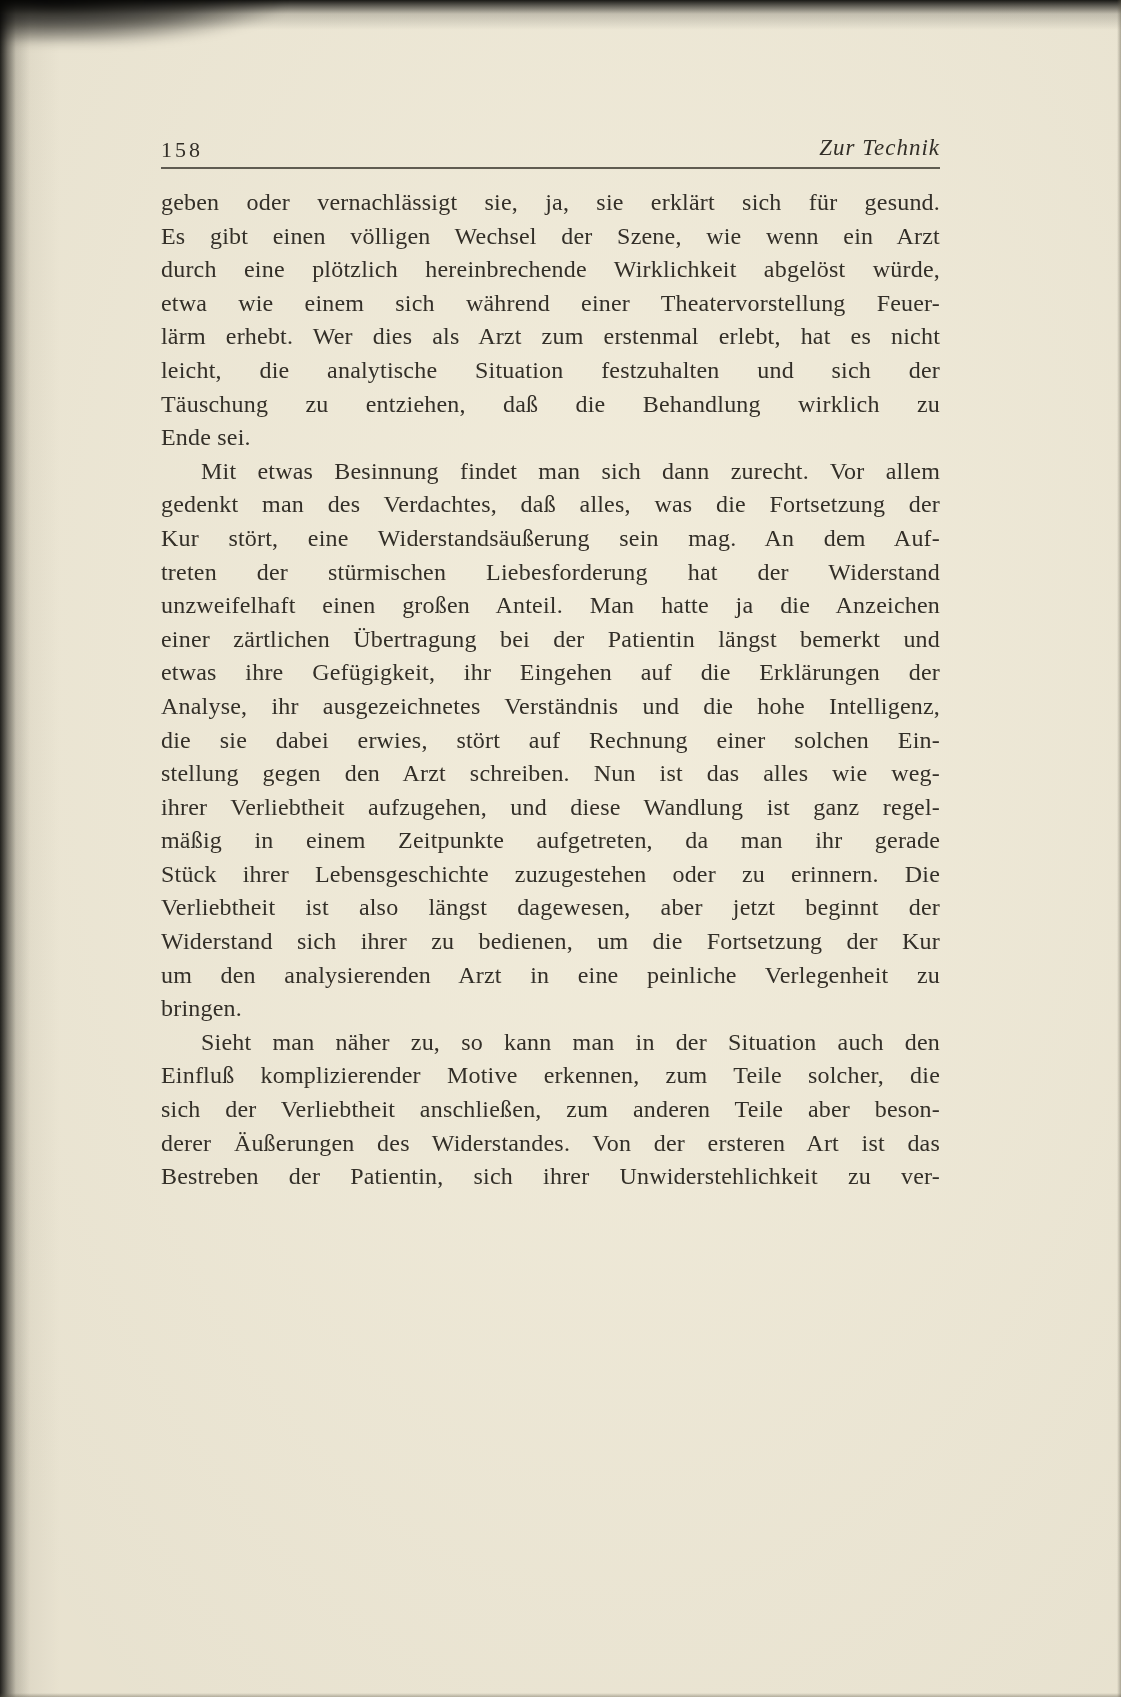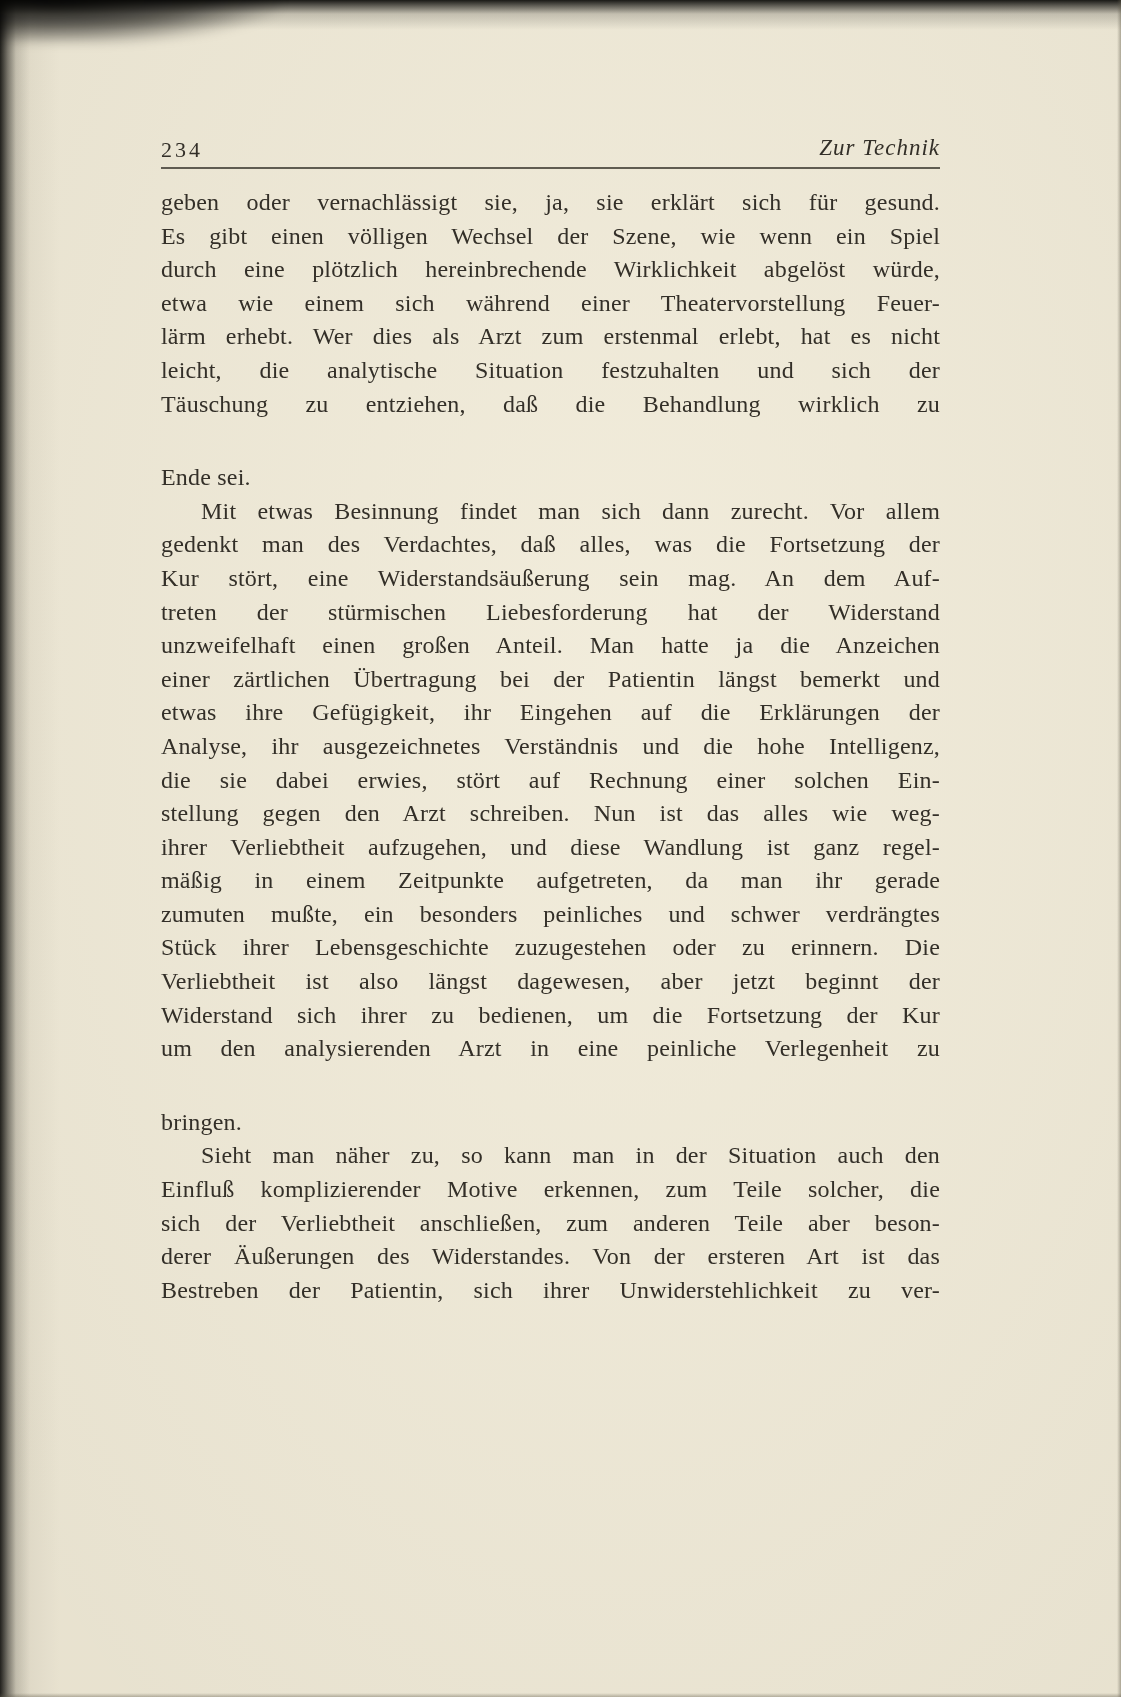"234" span.page-number { text: 234 -> 158 }
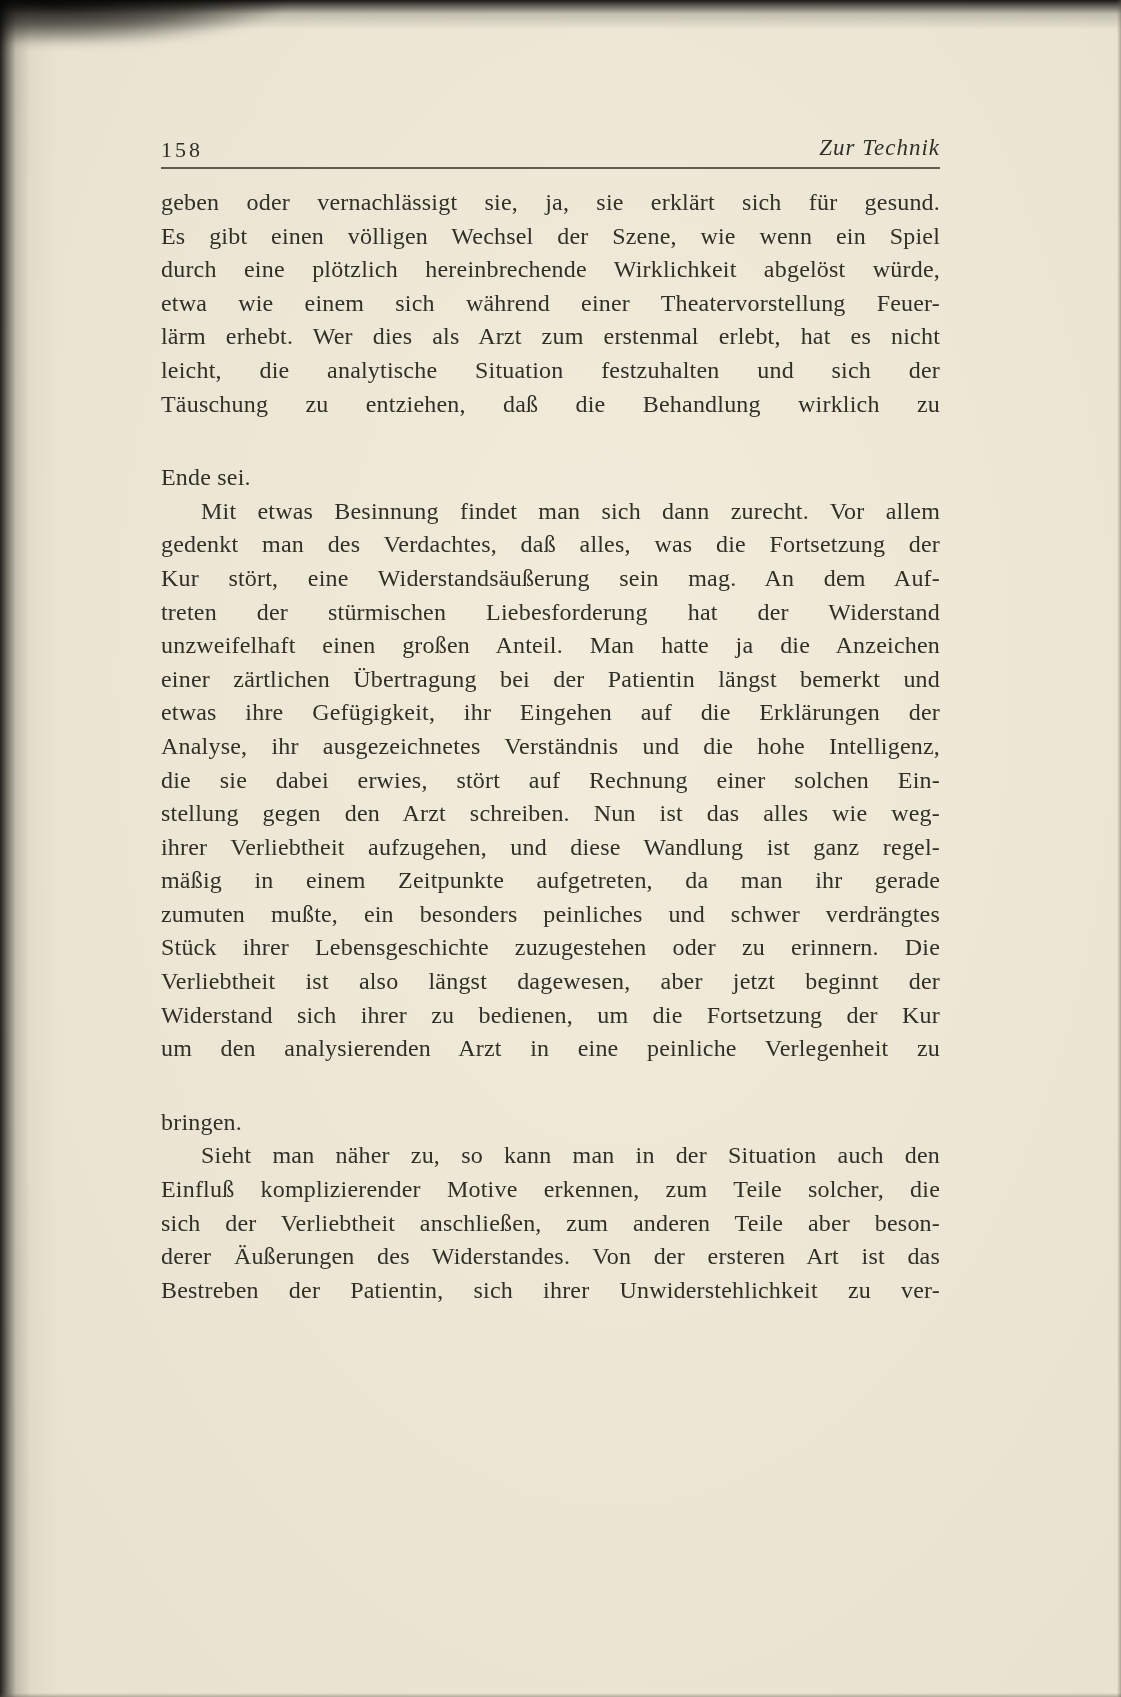"Es gibt einen völligen Wechsel" div.line { text: Spiel -> Arzt }
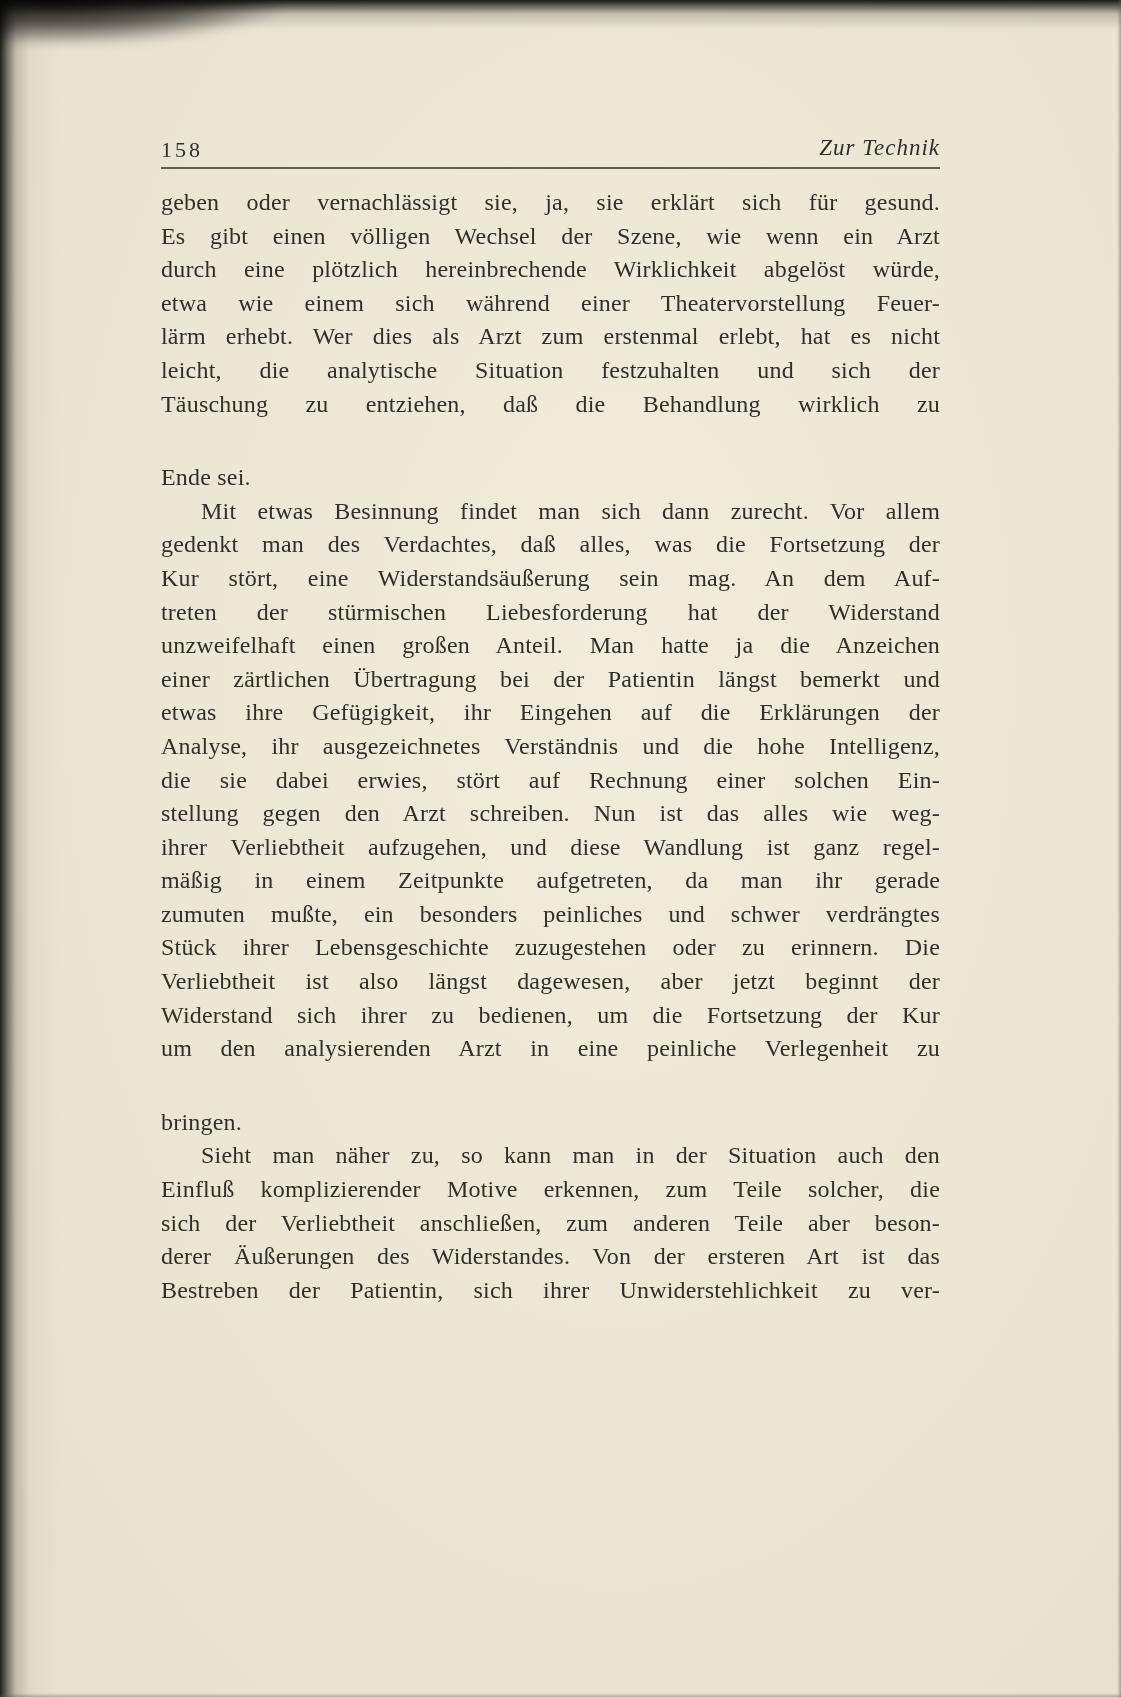"Ende sei." .line.no-justify { margin-top: 40px -> none }
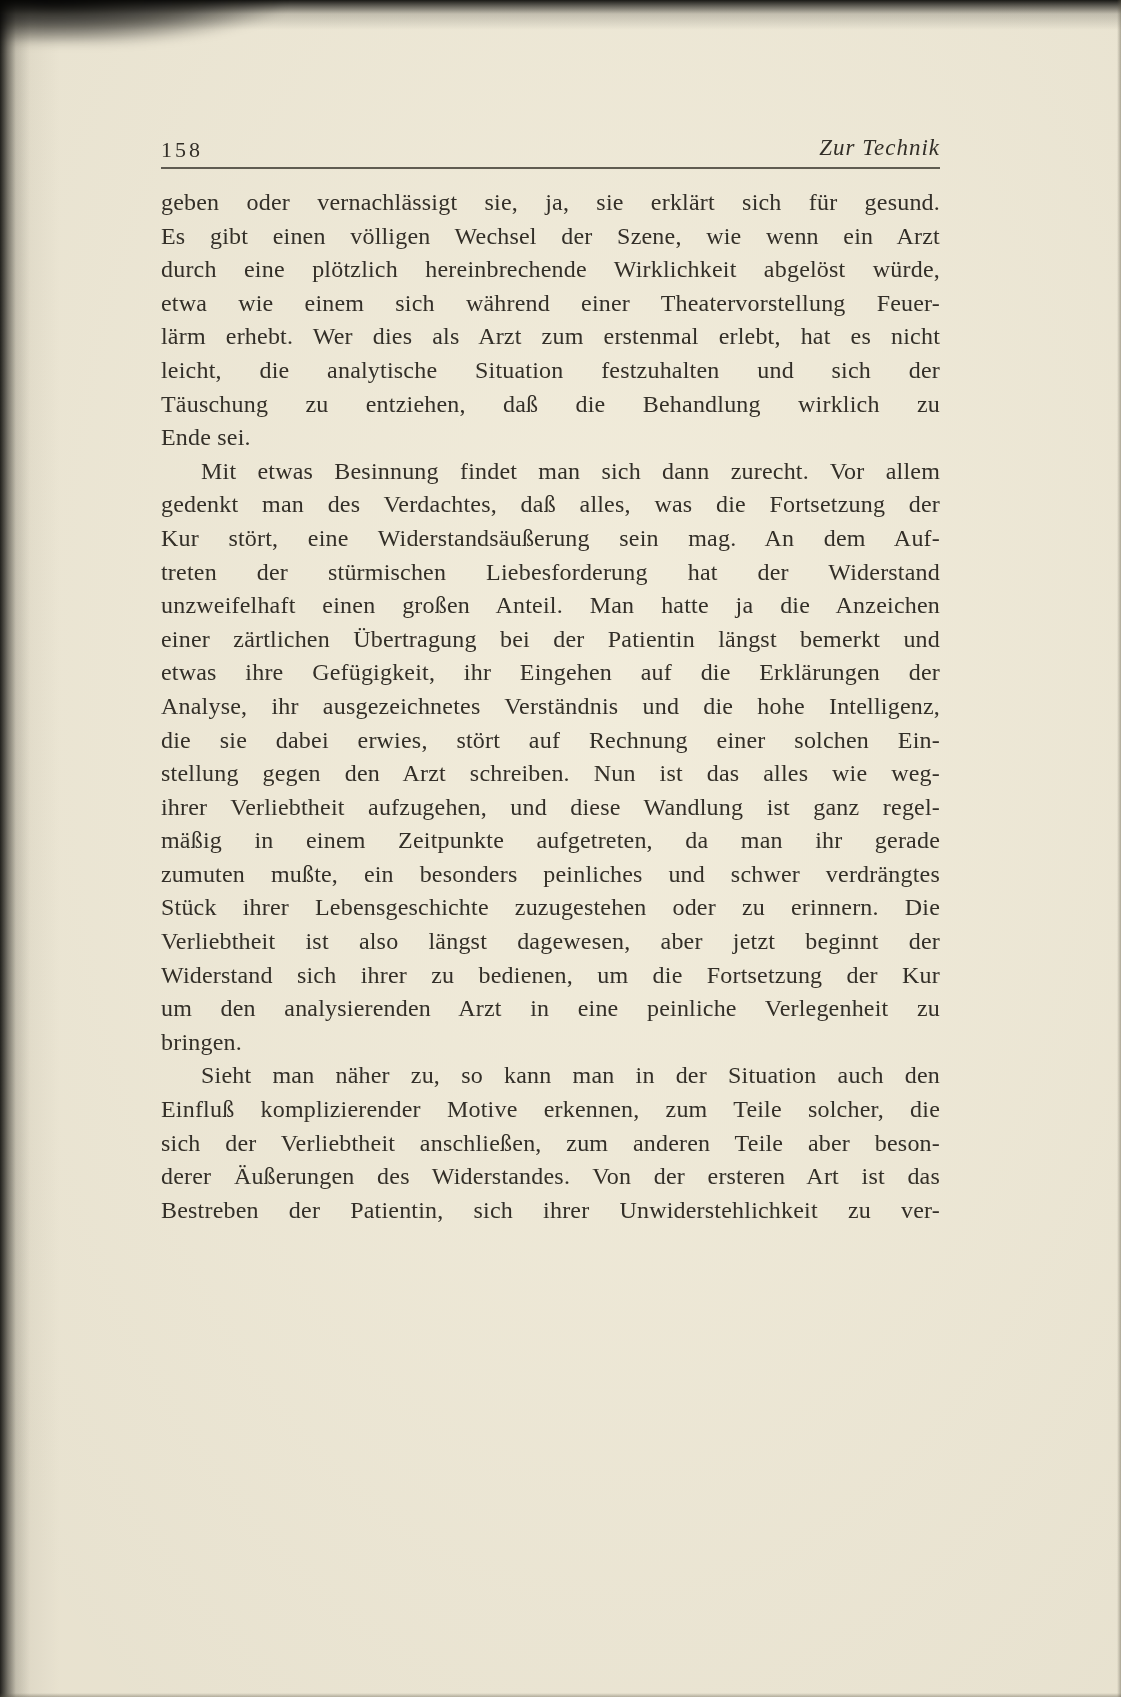"zumuten mußte, ein besonders peinliches" div.line { html: <div>zumuten mußte, ein besonders peinliches und schwer verdrängtes</div> -> none }
